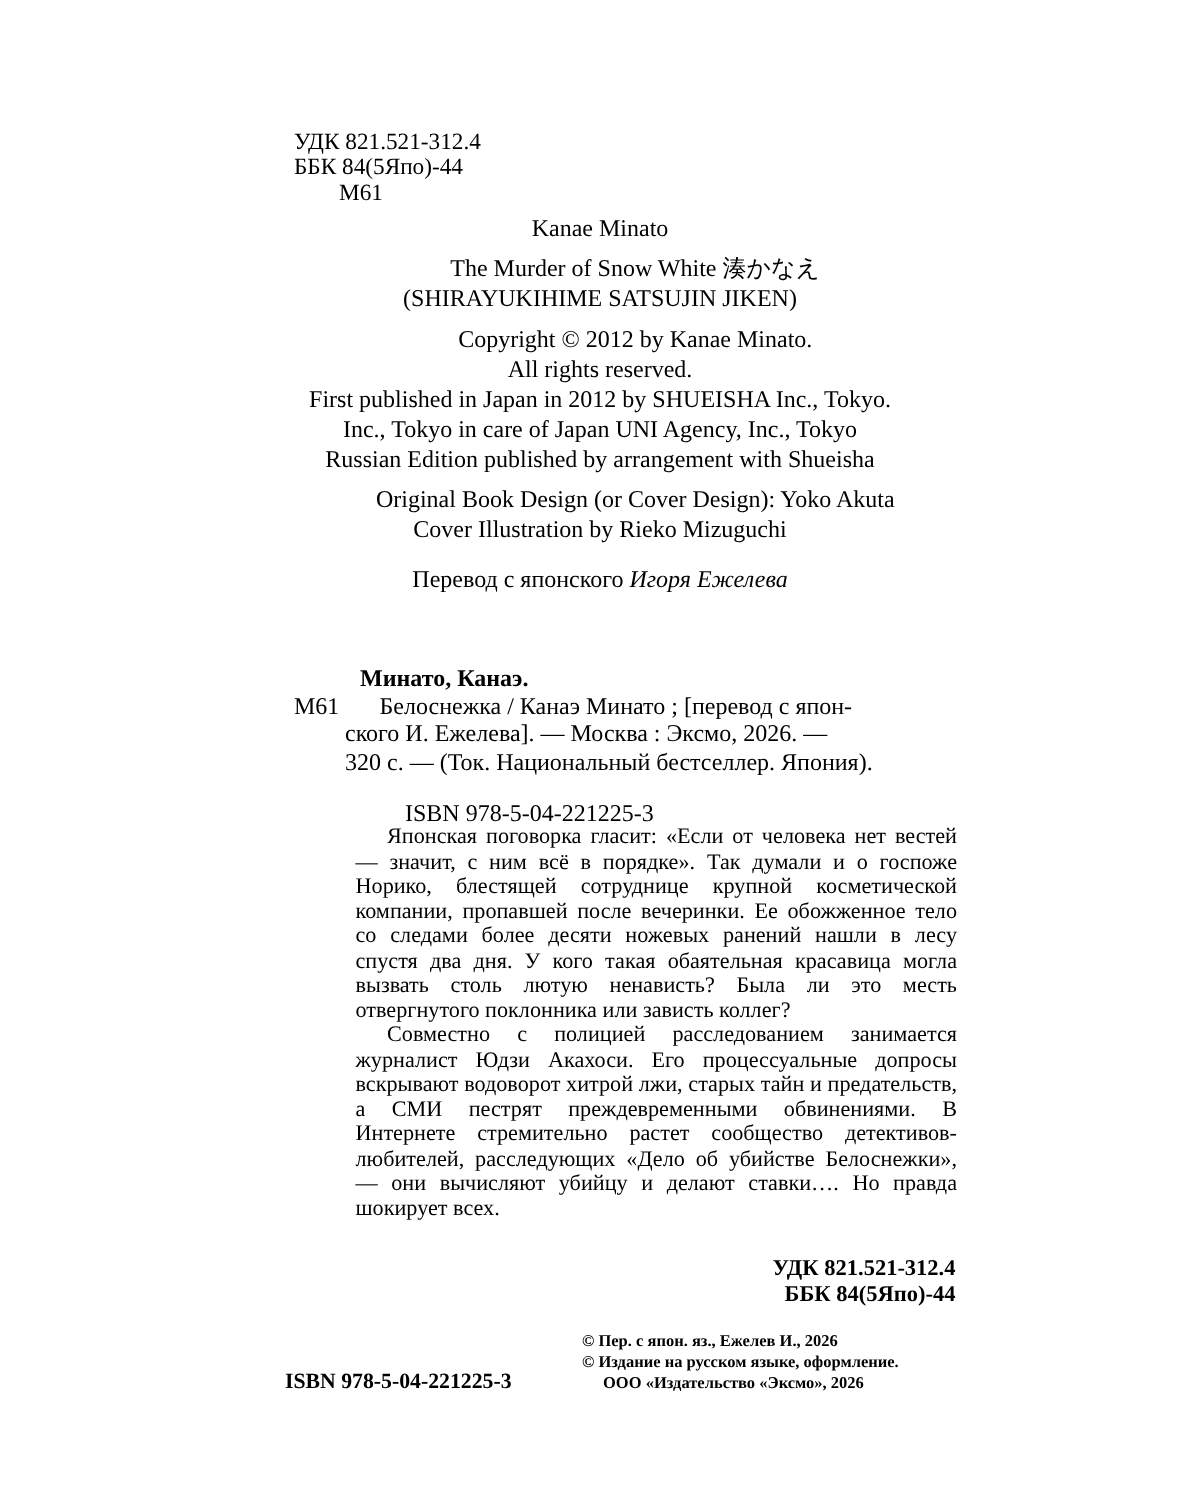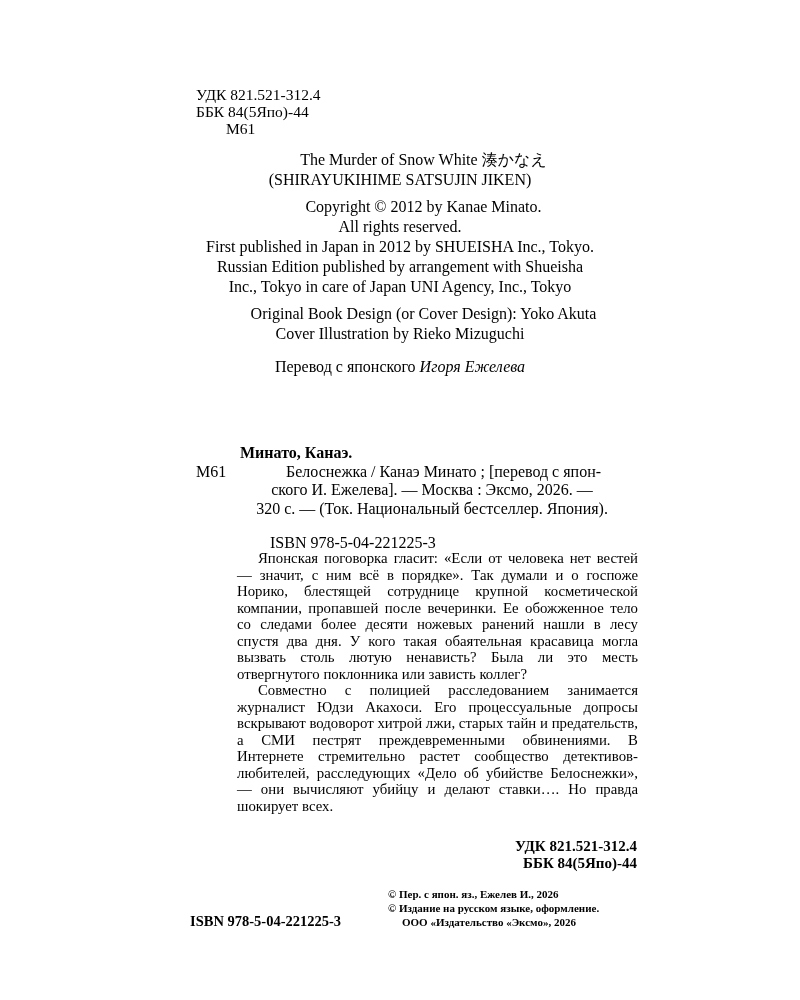"Kanae Minato" div { html: none -> <div>Kanae Minato</div> }
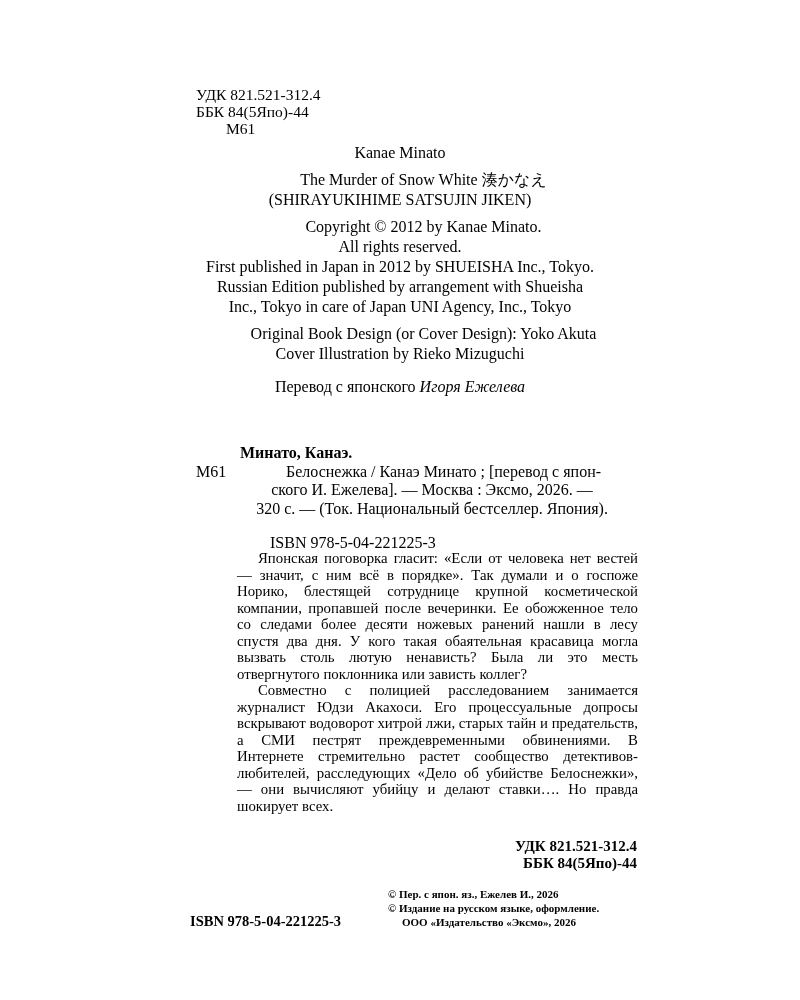"Russian Edition published by arrangement" div { order: before "Inc., Tokyo in care of" -> after "Inc., Tokyo in care of" }
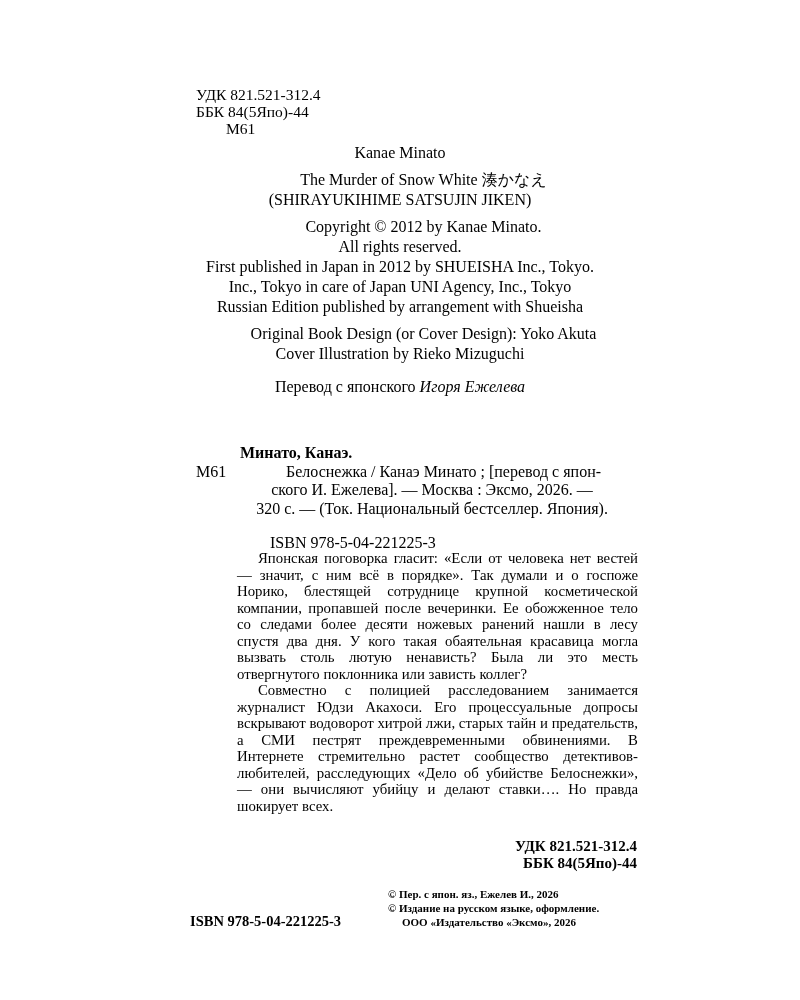"Белоснежка / Канаэ Минато ;" .entry-text { margin-left: 20px -> 34px; text-align: center -> none }
